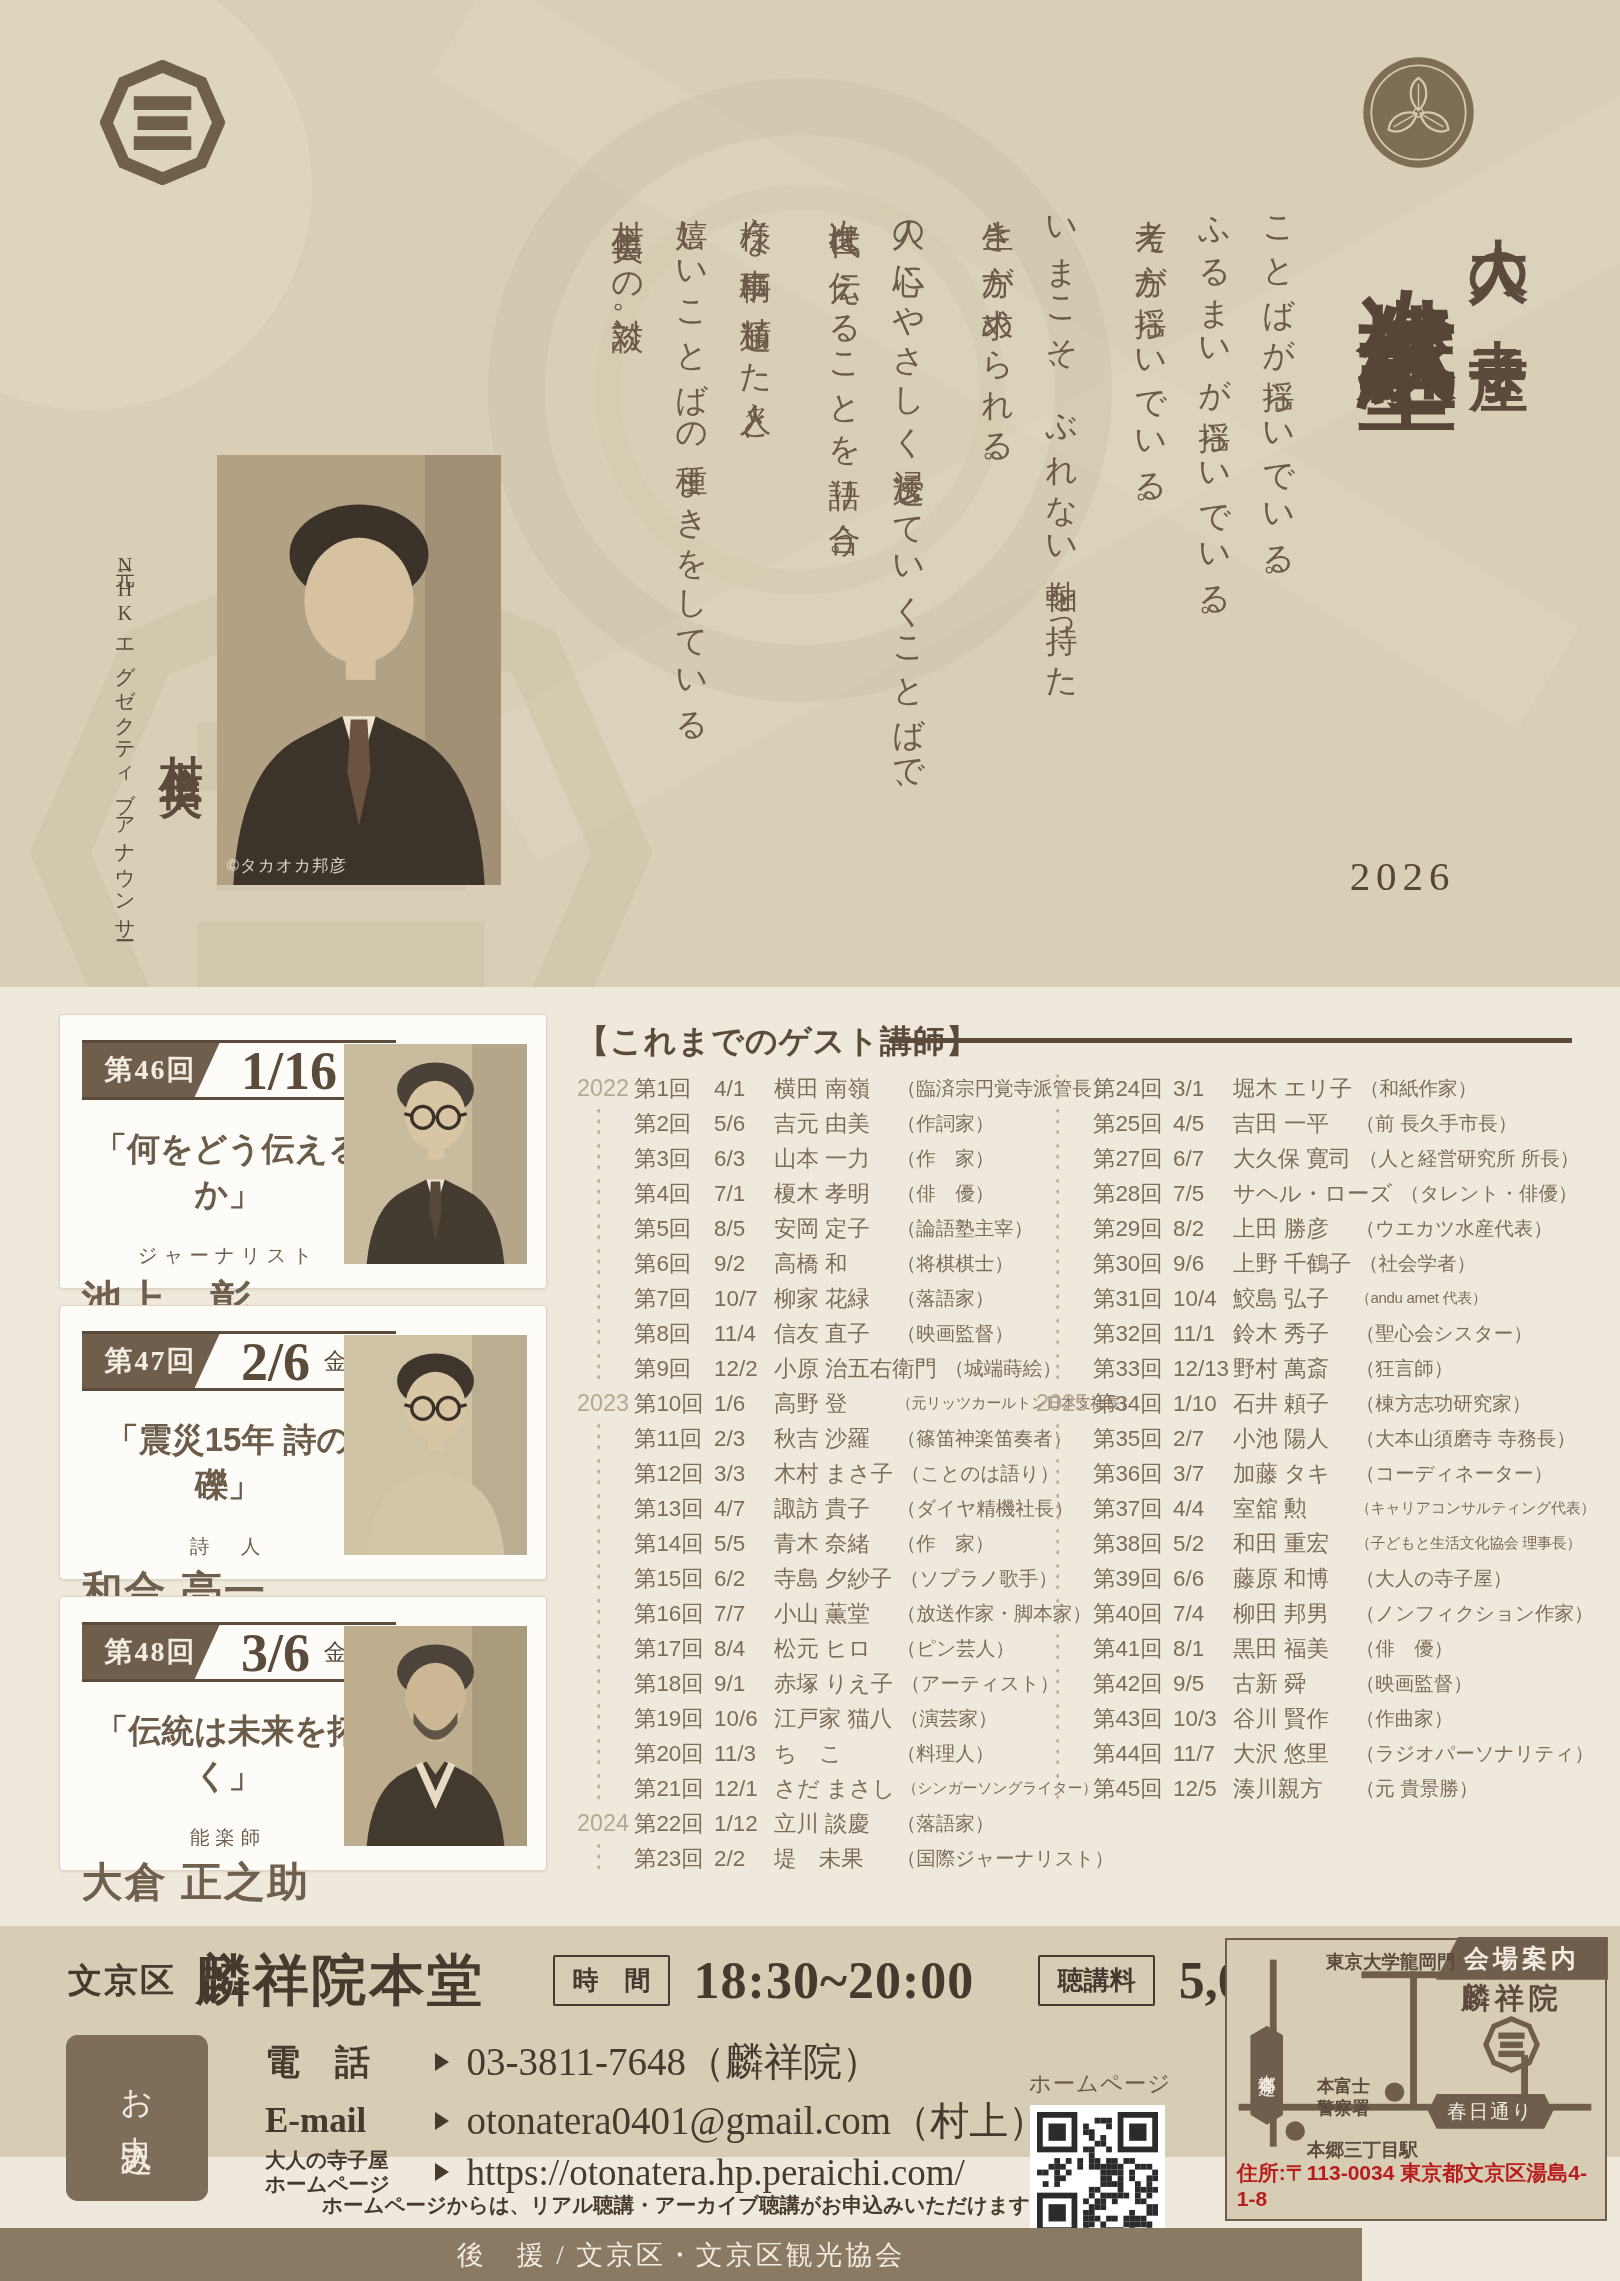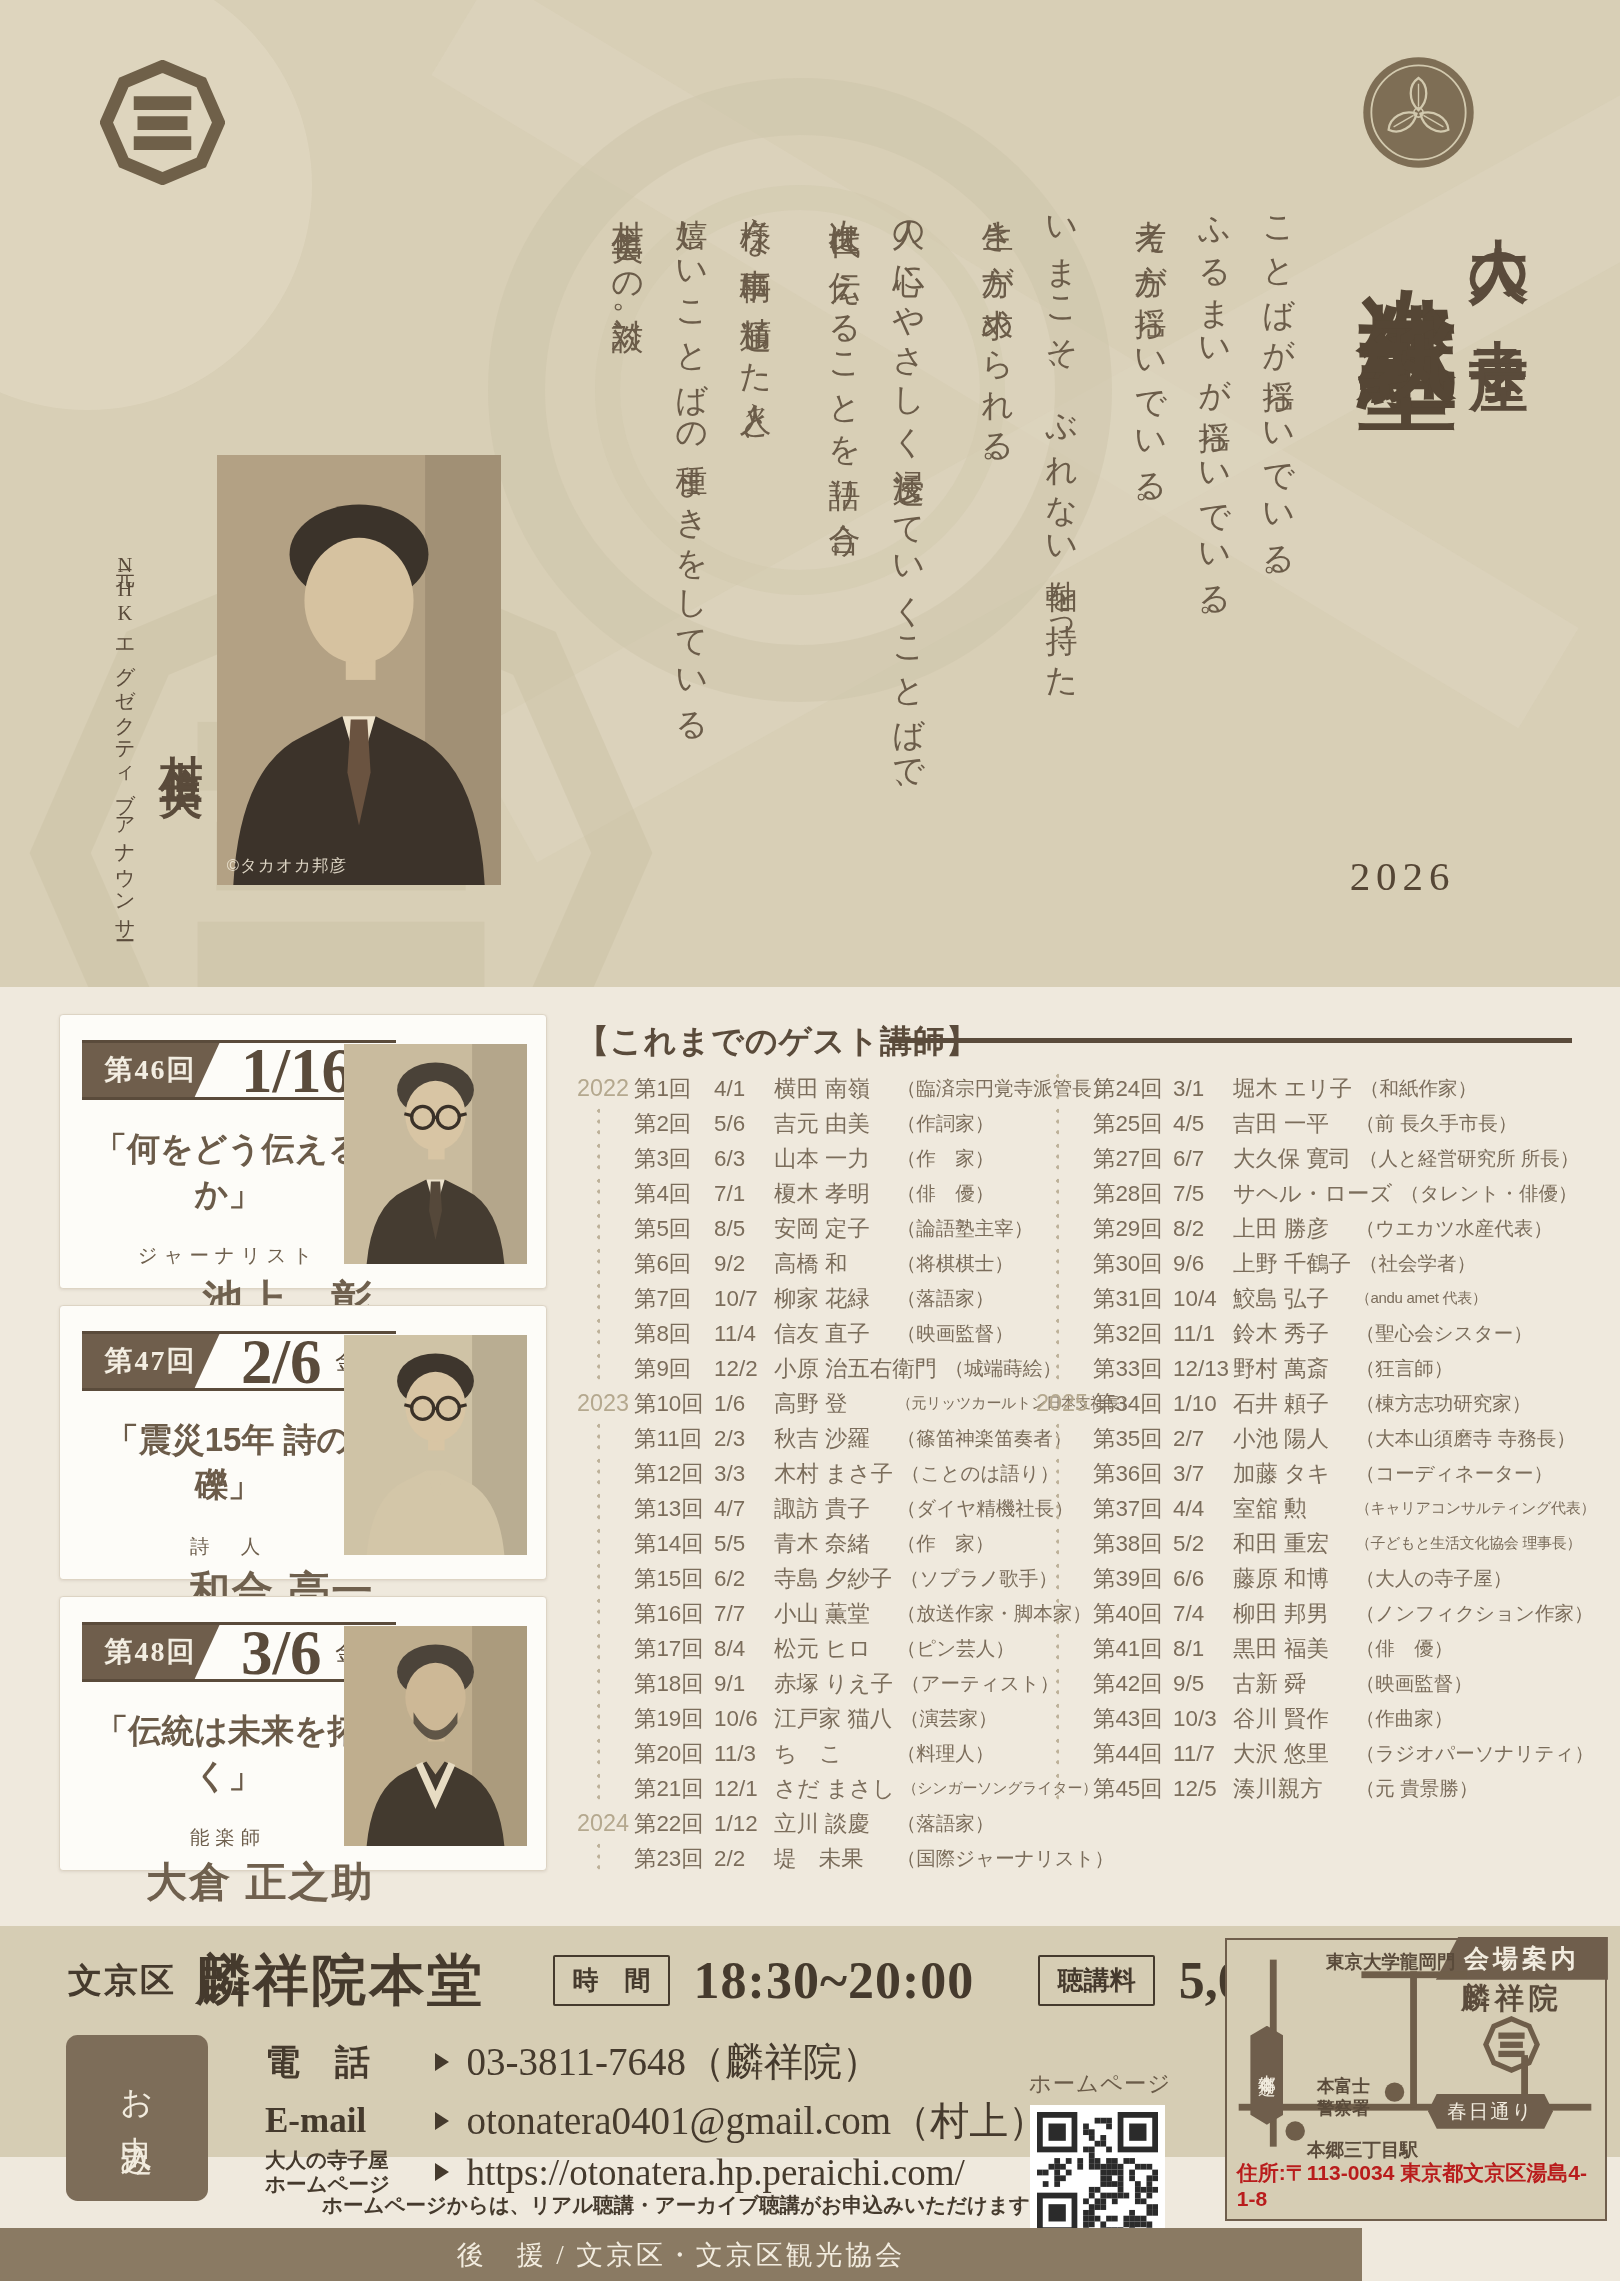"1/16" .ev-date { font-size: 63px -> 54px }
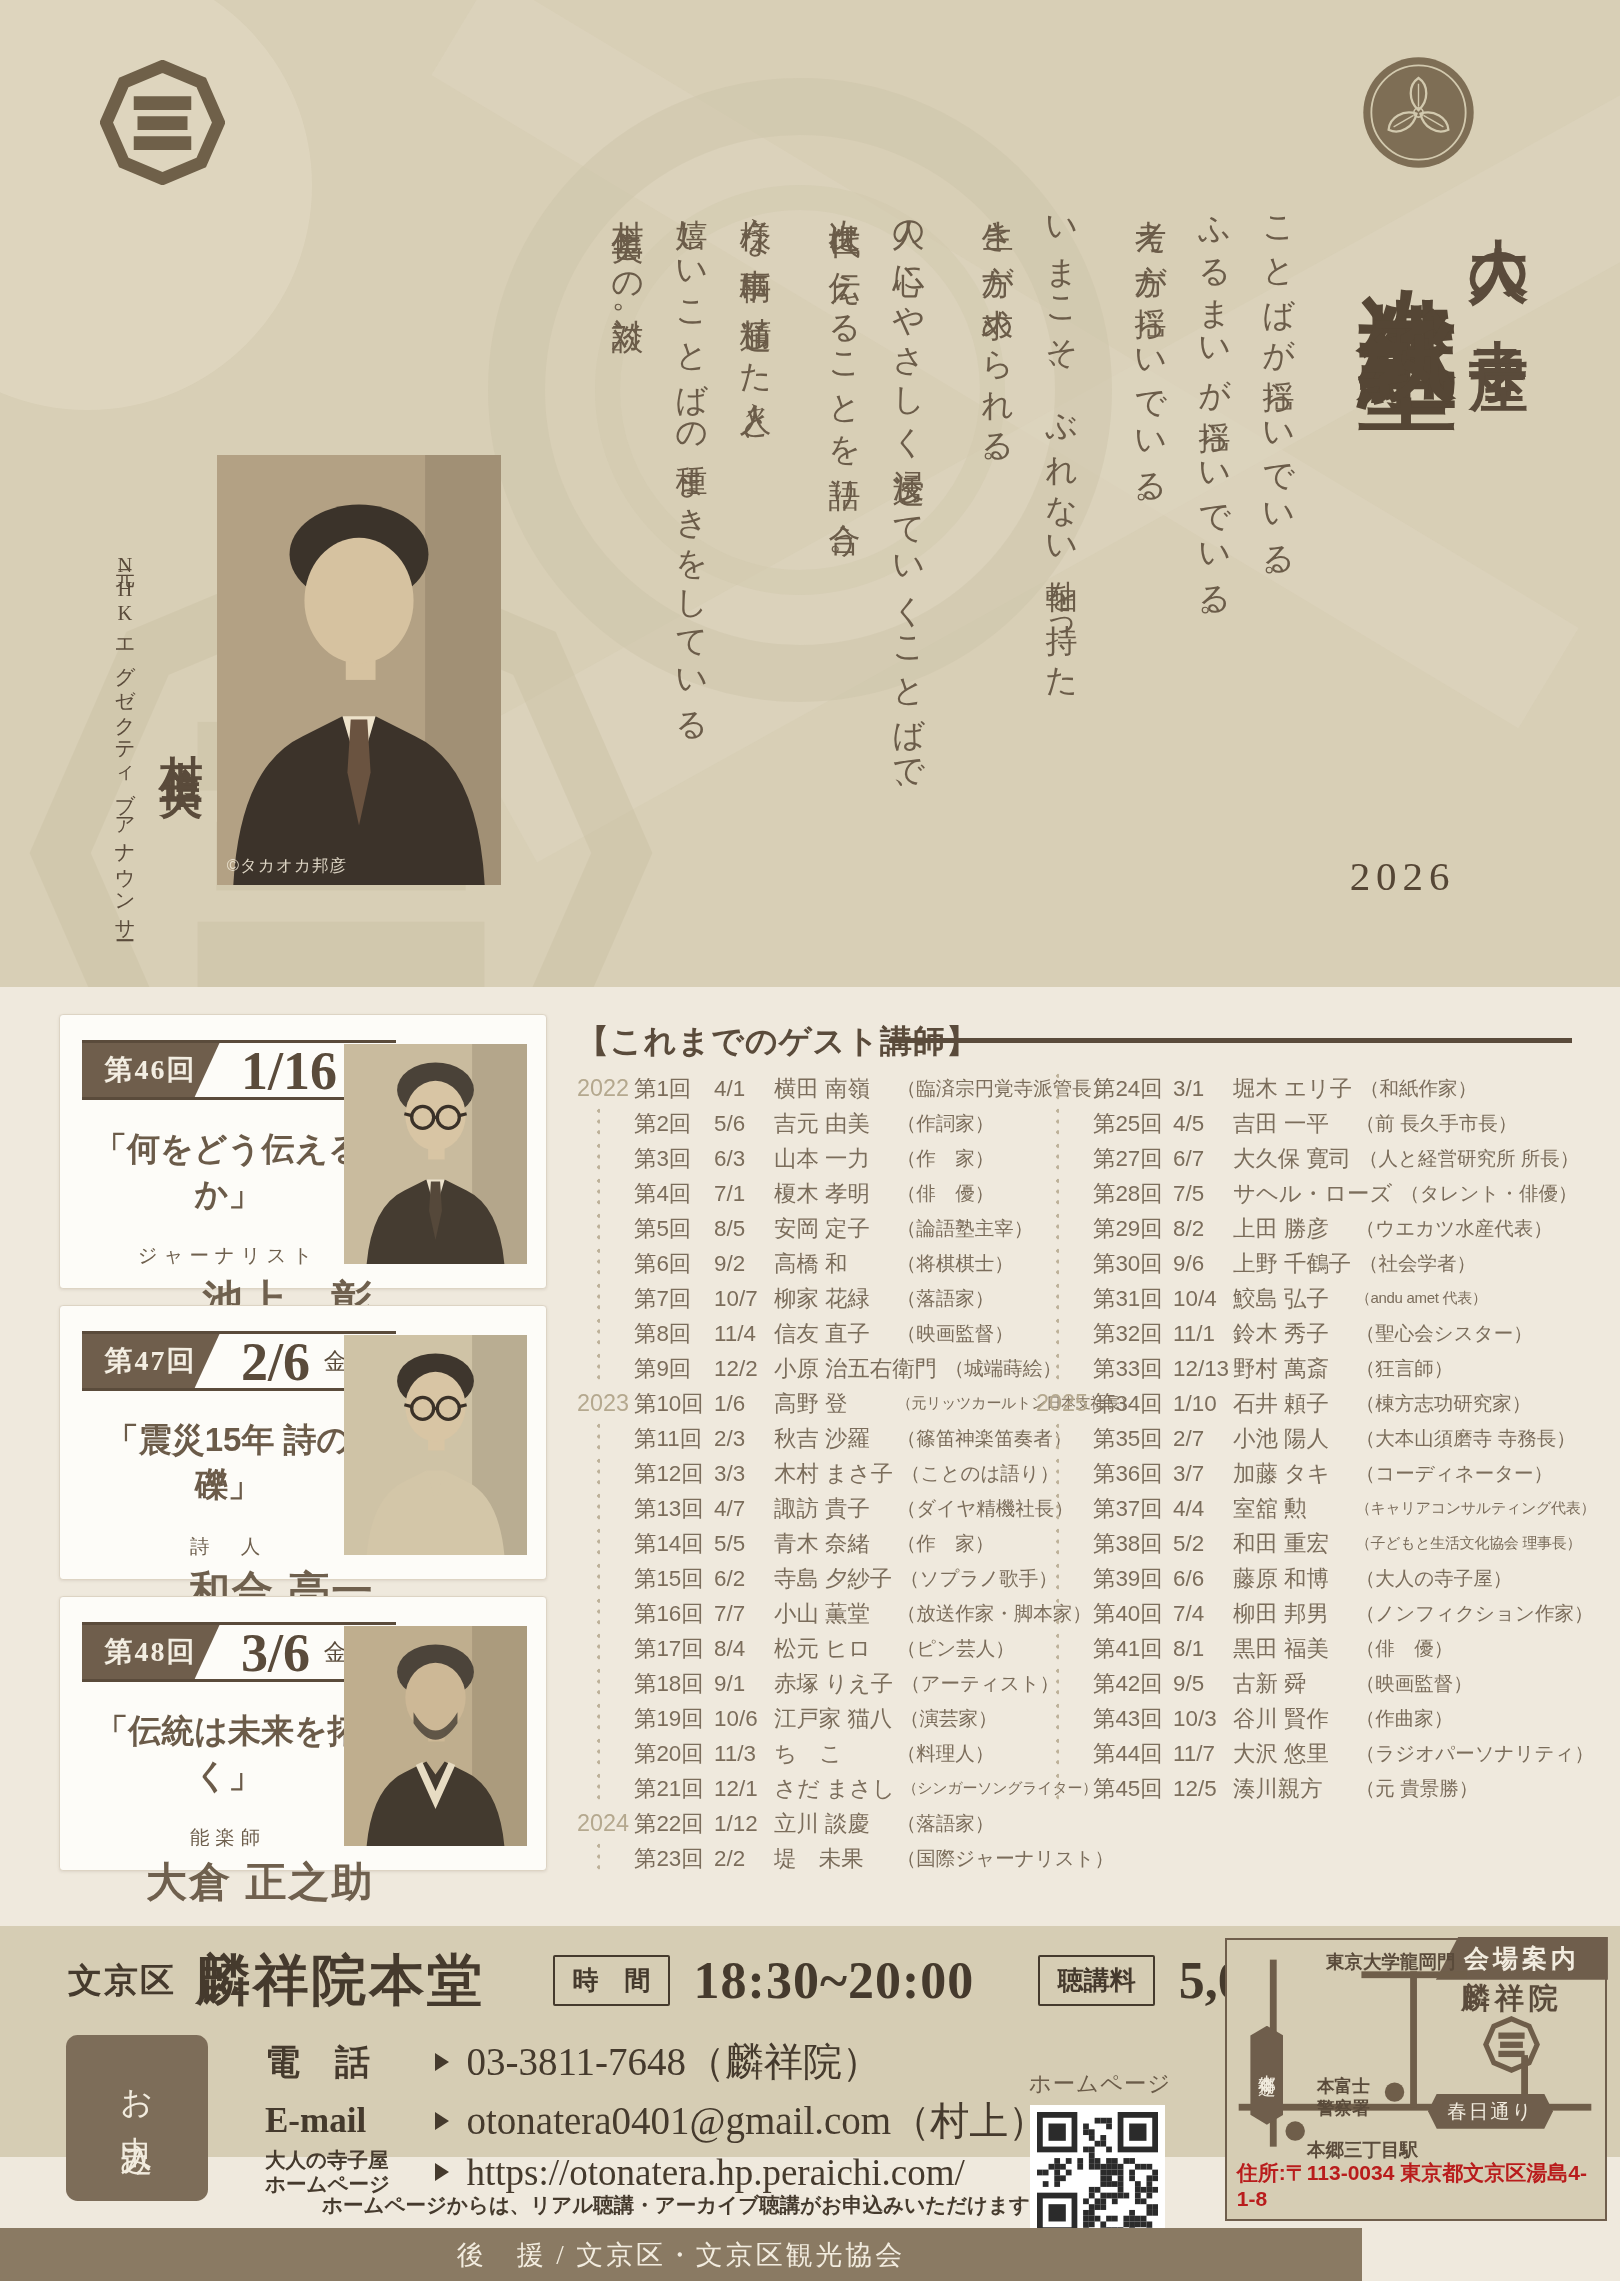"池上 彰" .ev-name { text-align: right -> left }
